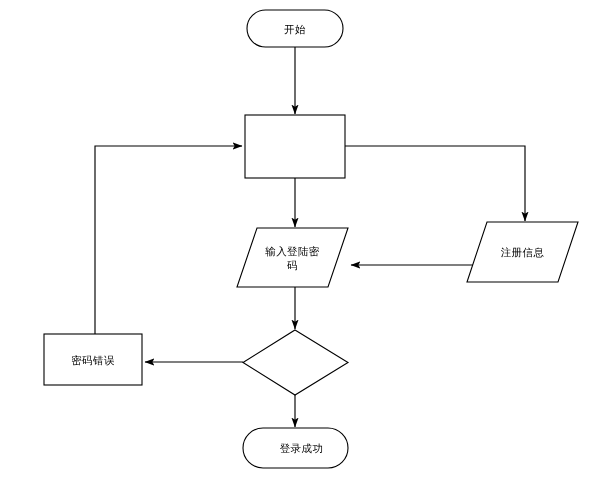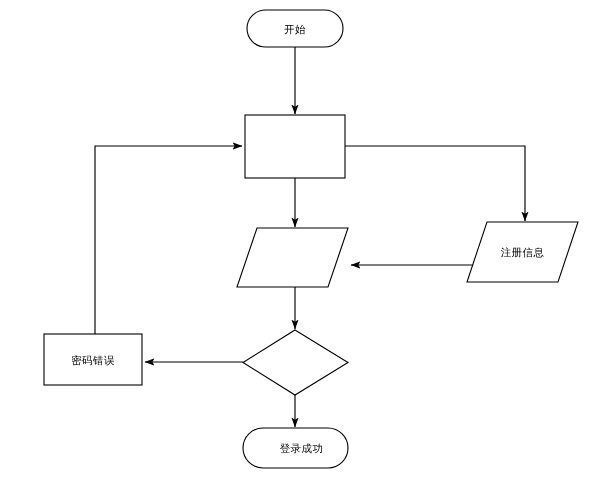"输入登陆密" div.node-label { html: none -> <div>输入登陆密 码</div> }
